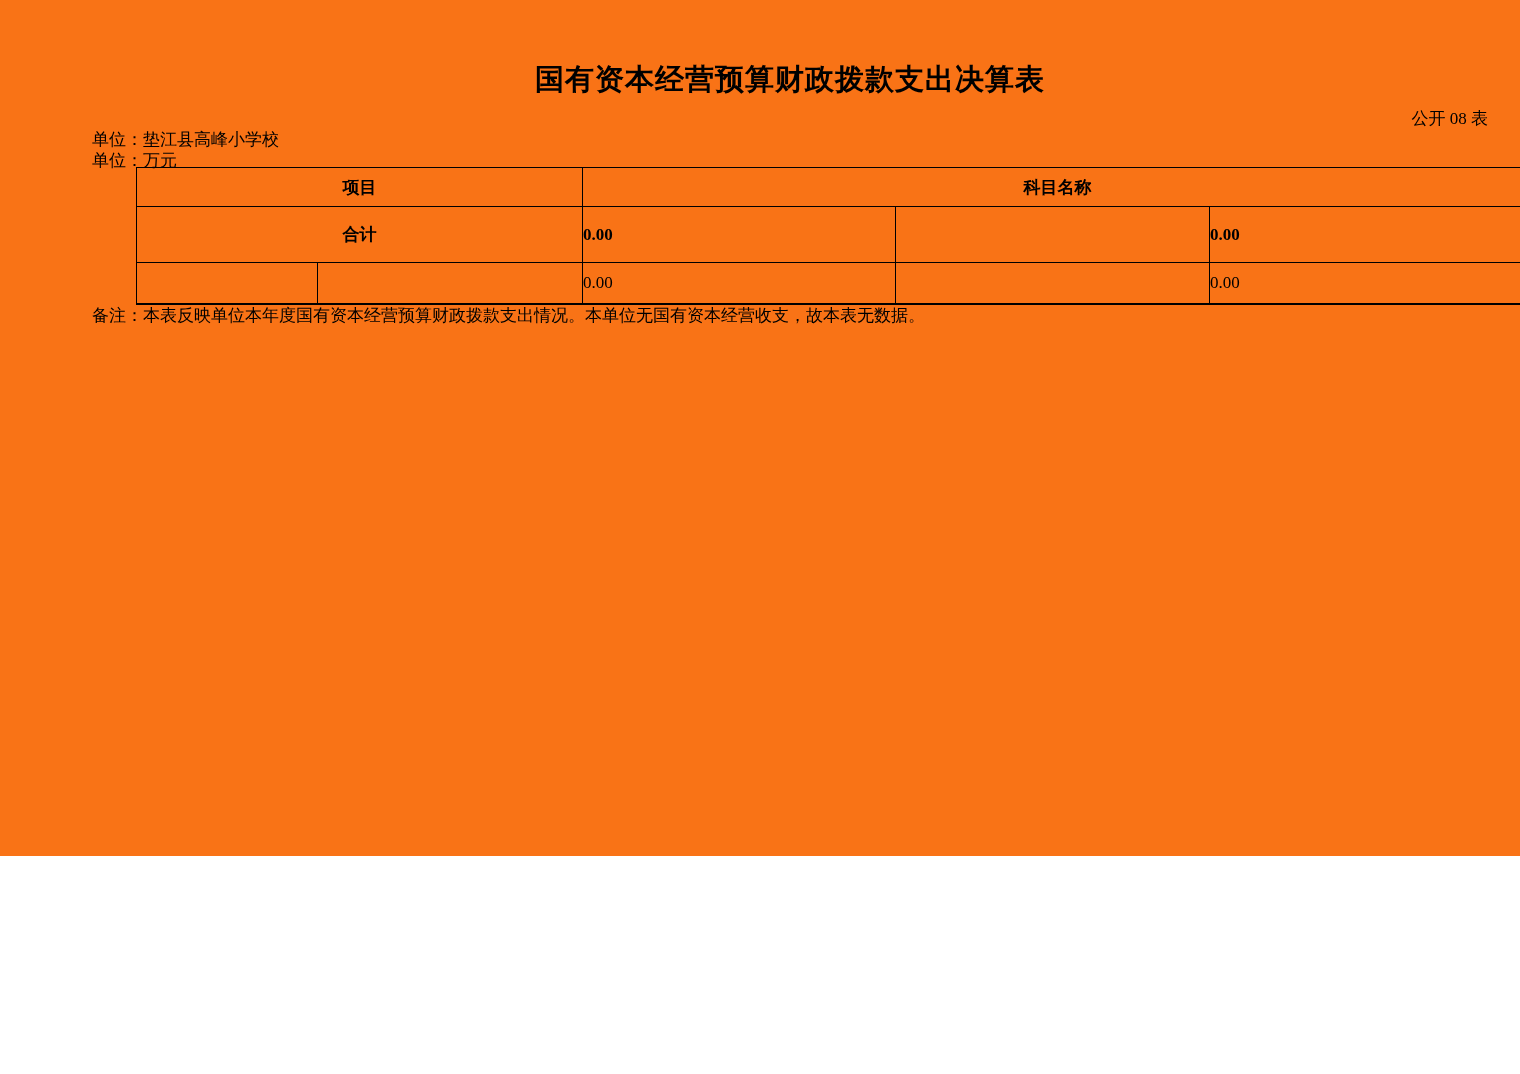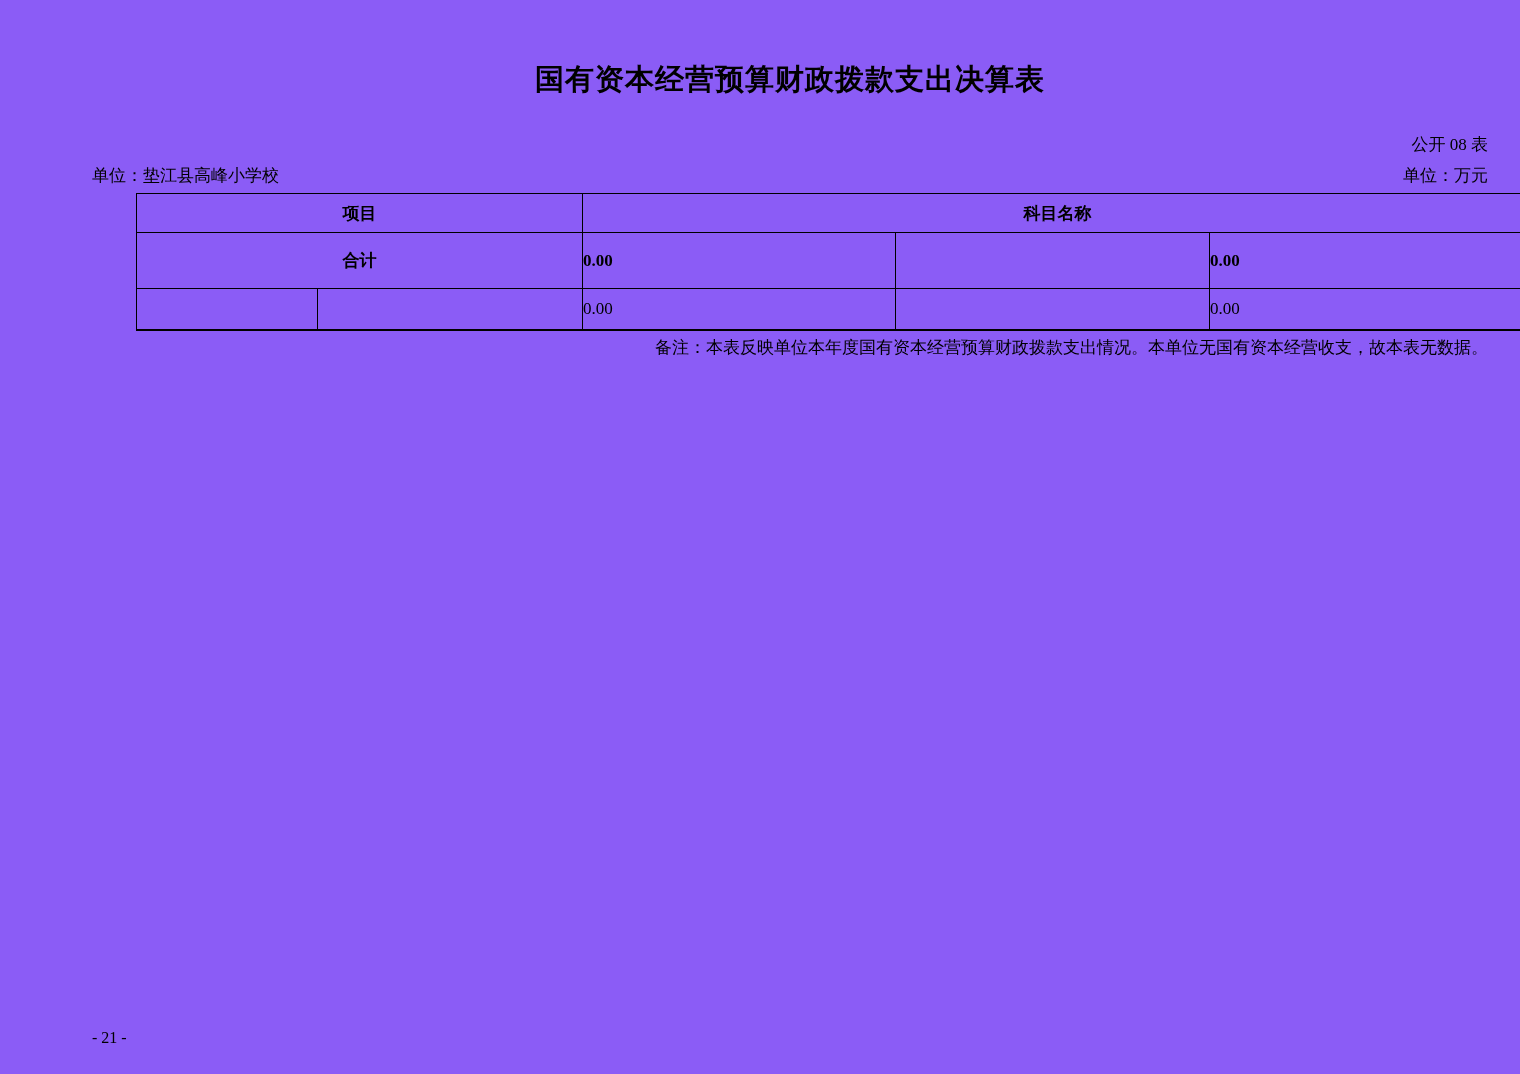"国有资本经营预算财政拨款支出决算表" .page { background: #8b5cf6 -> #f97316; height: 1074px -> 856px }
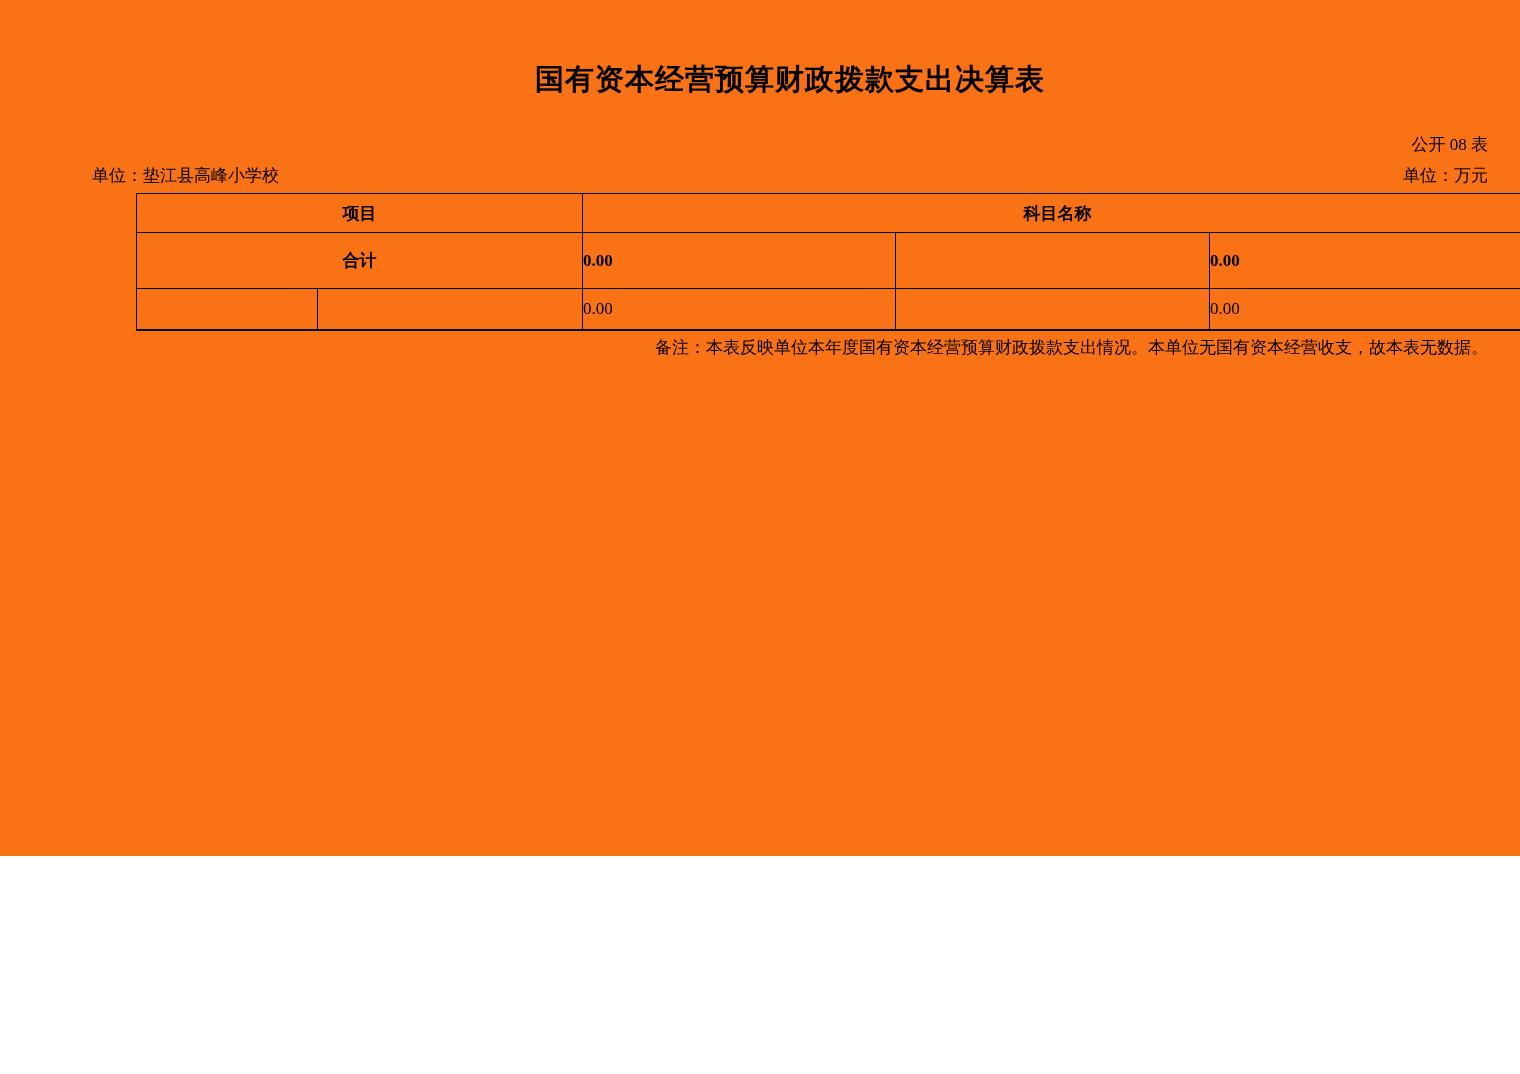"公开 08 表" .table-code { margin-top: 39px -> 13px }
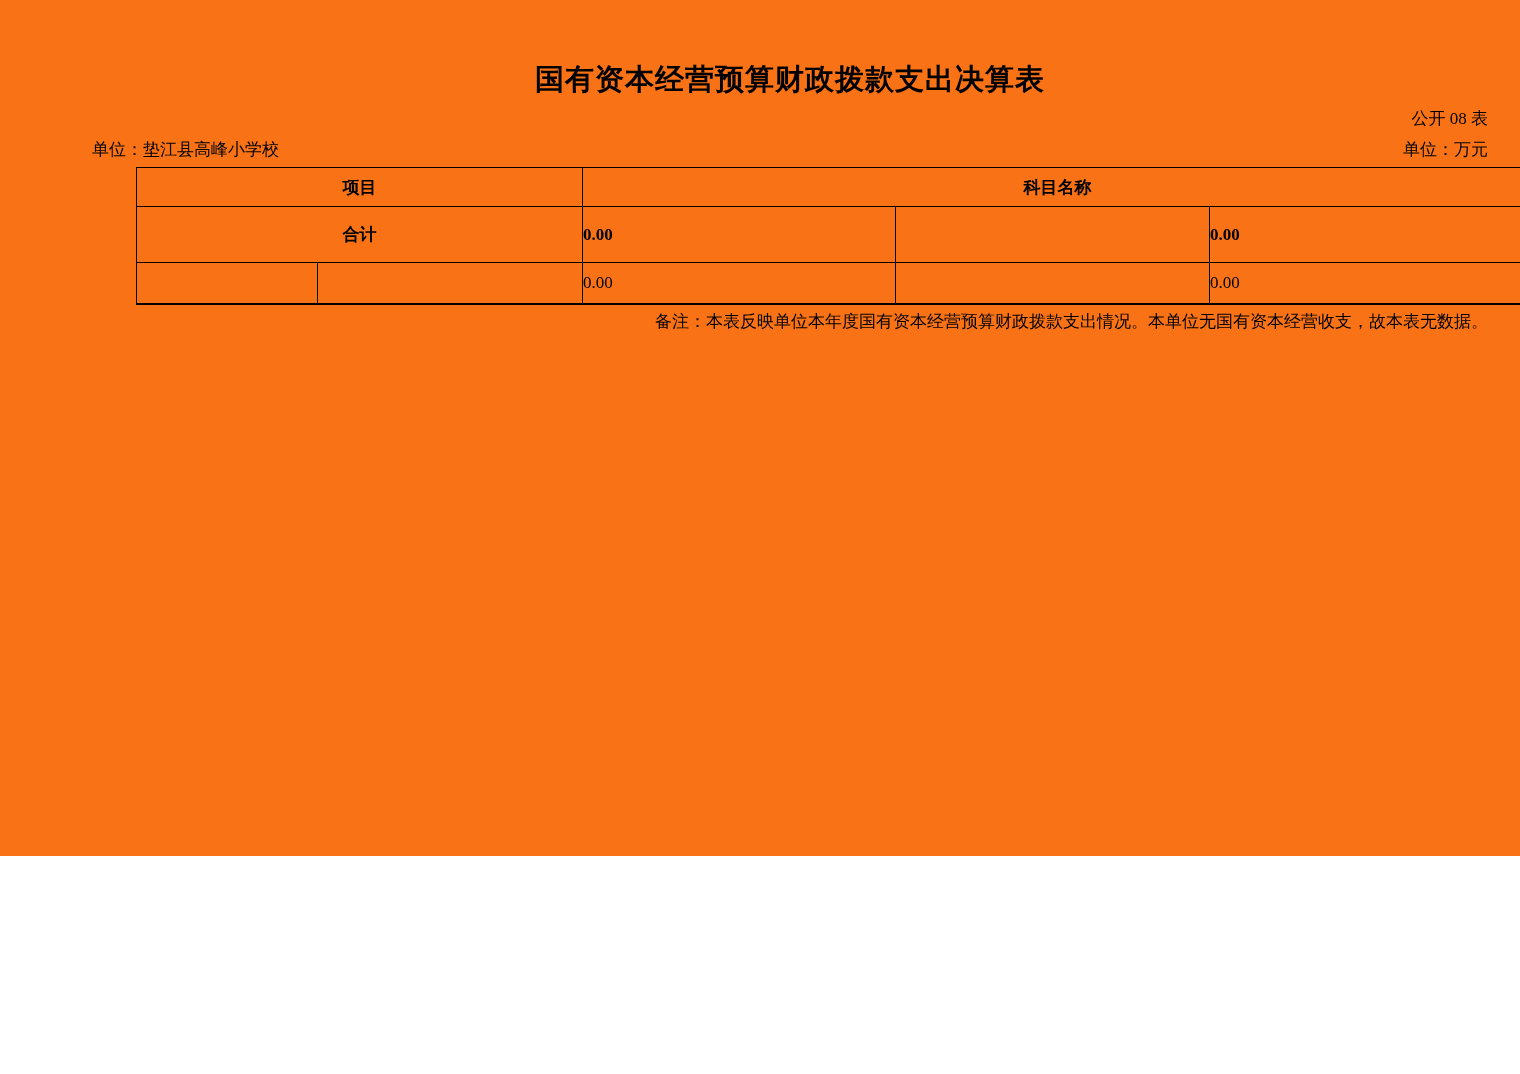"单位：垫江县高峰小学校" .meta-row { flex-direction: none -> column; justify-content: space-between -> center }
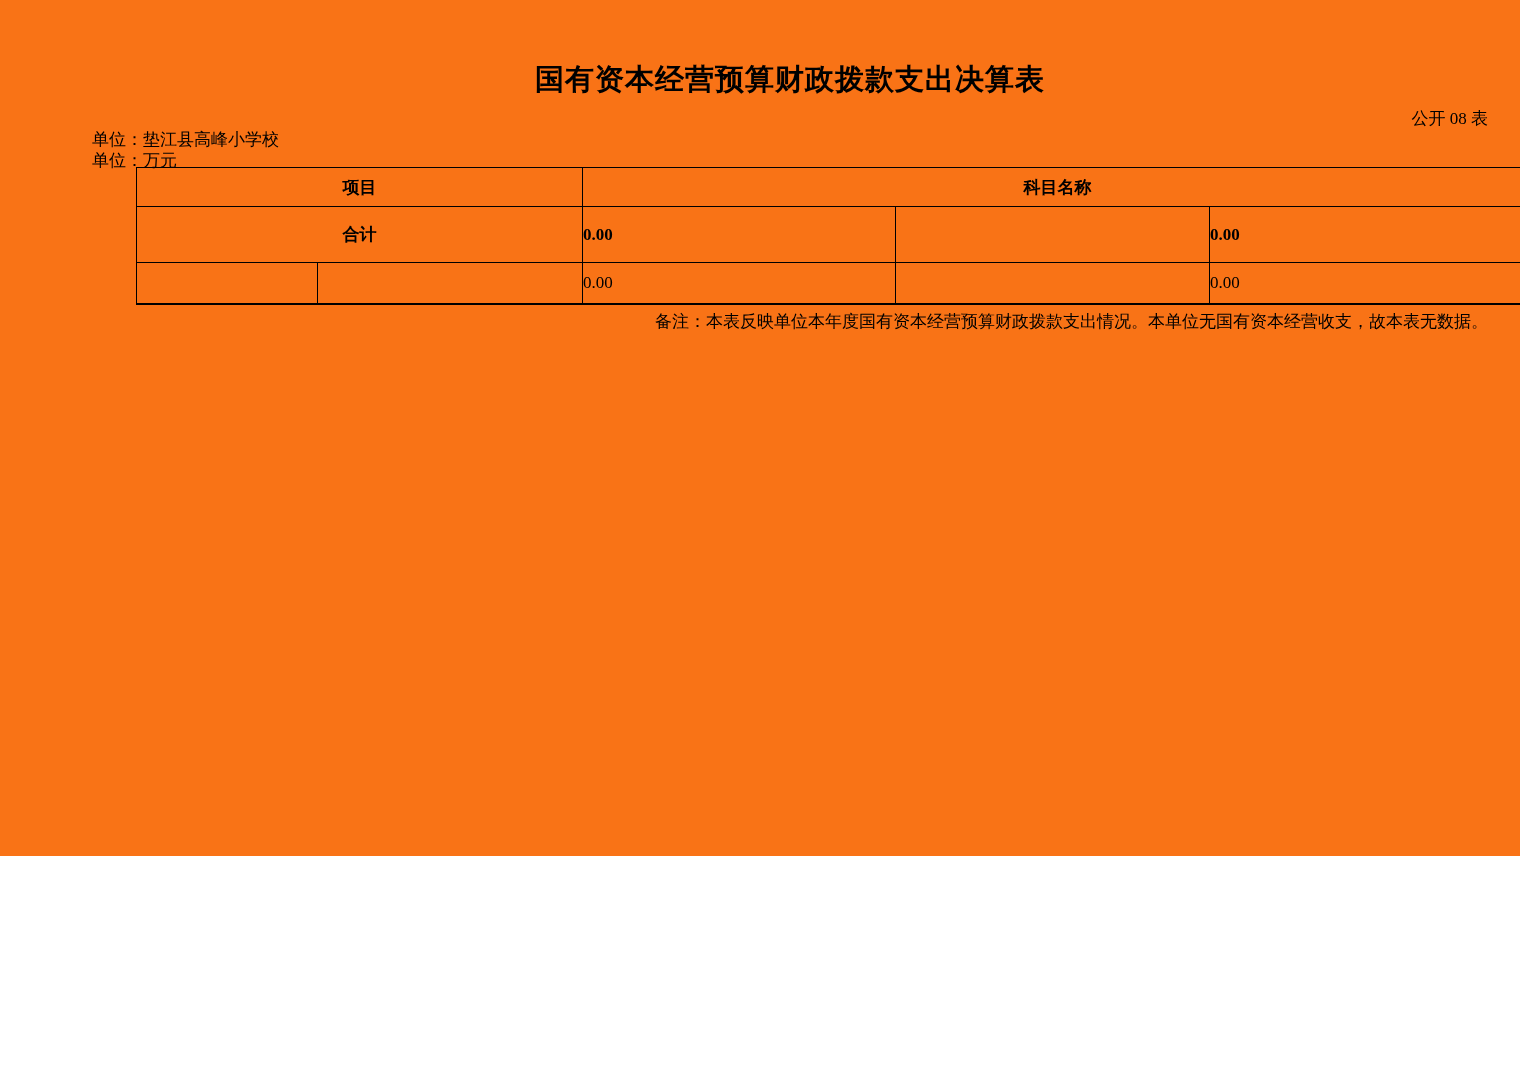"备注：本表反映单位本年度国有资本经营预算财政拨款支出情况。本单位无国有资本经营收" .footnote { margin-top: 6px -> 0; text-align: right -> left }
